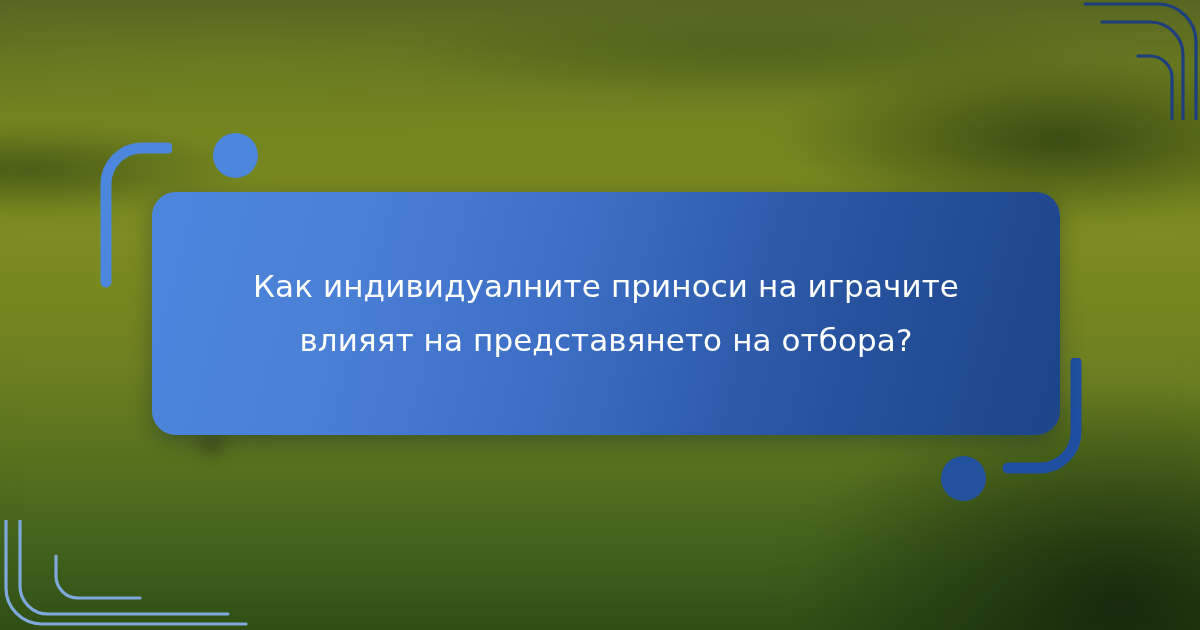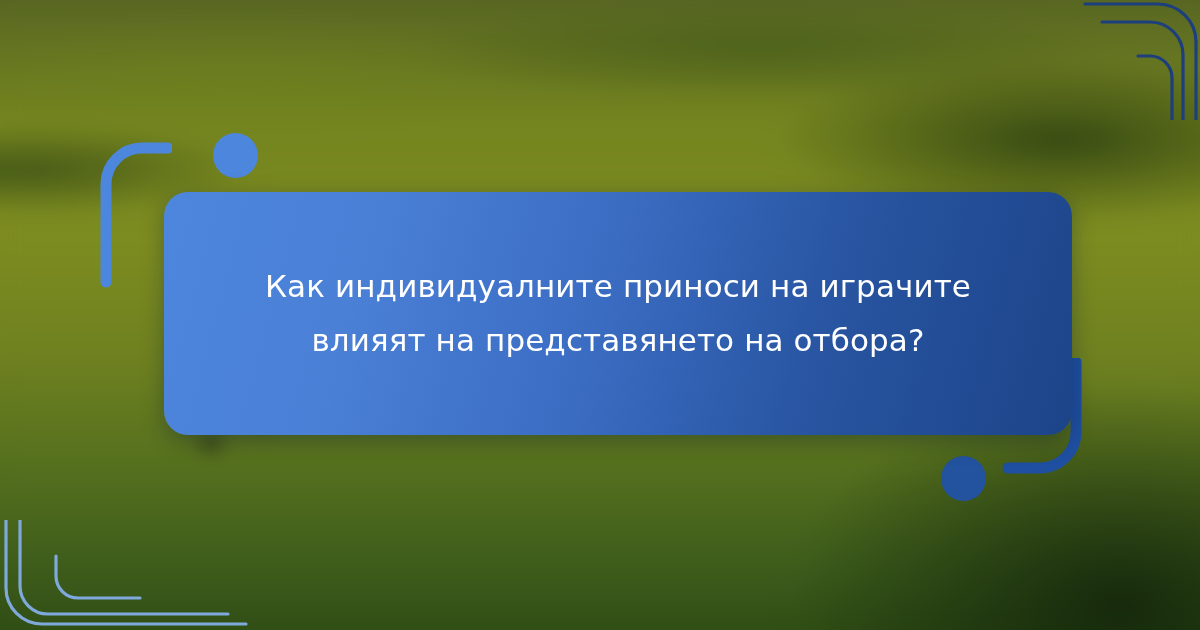"Как индивидуалните приноси на играчите" #question-card { margin-left: 12px -> none }
